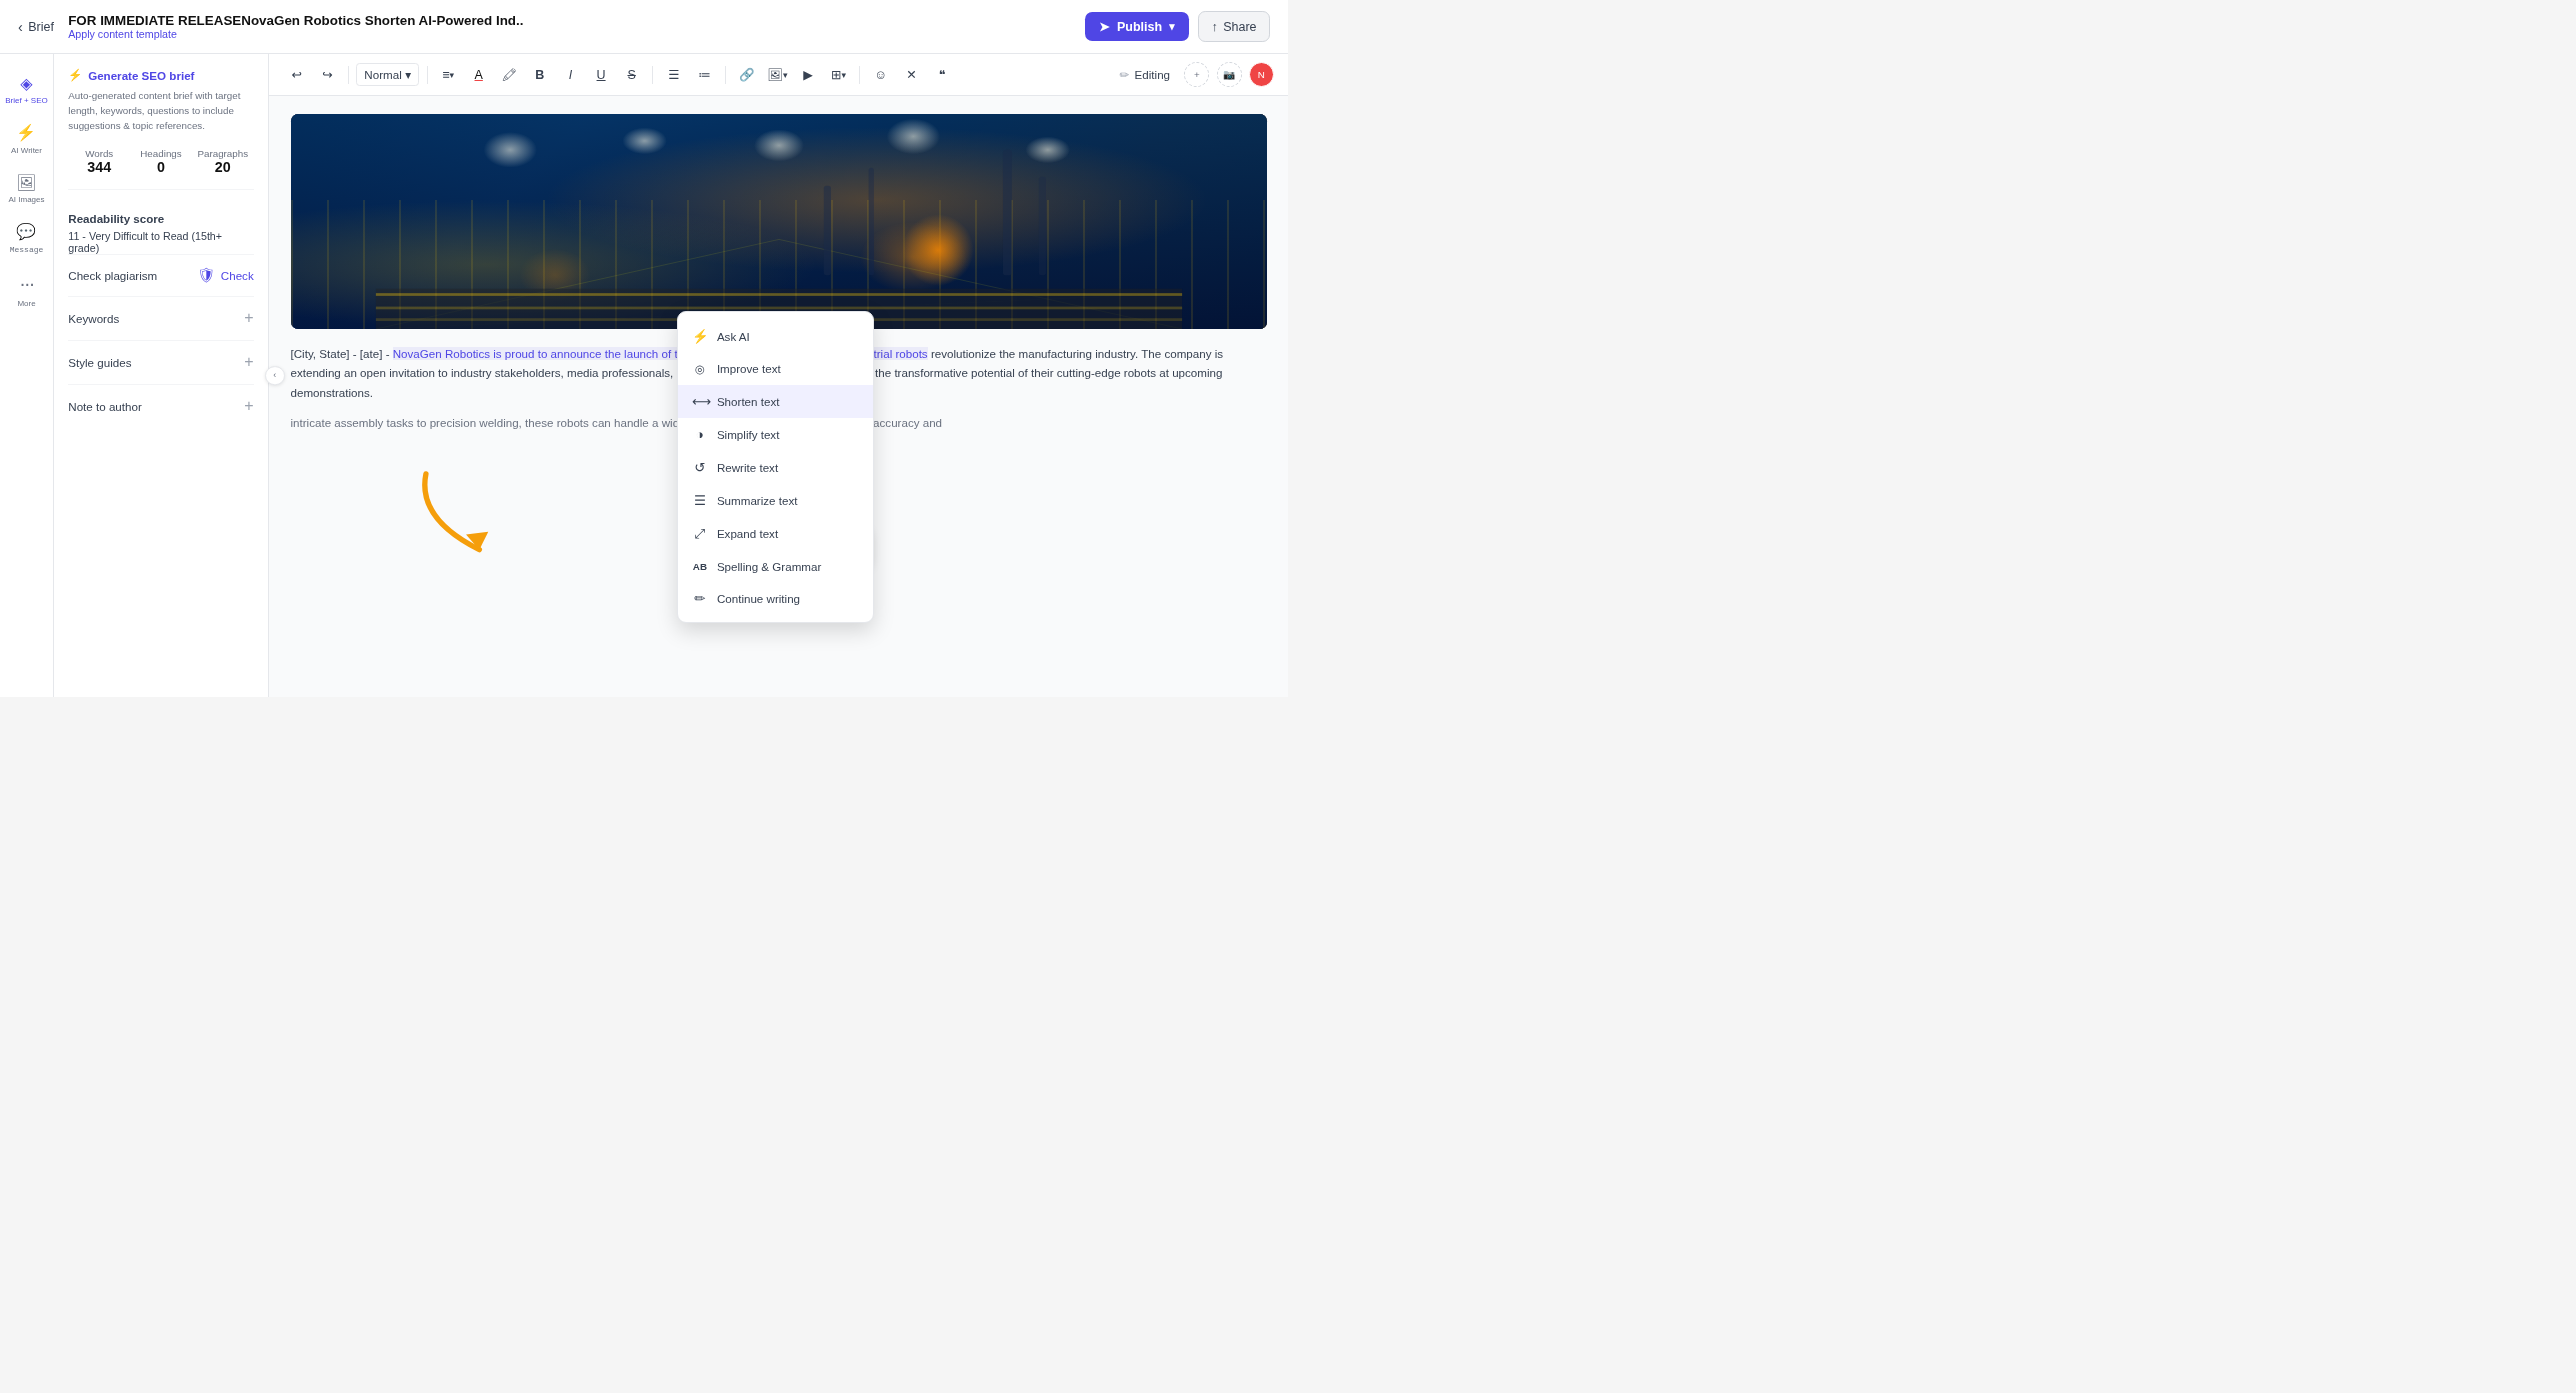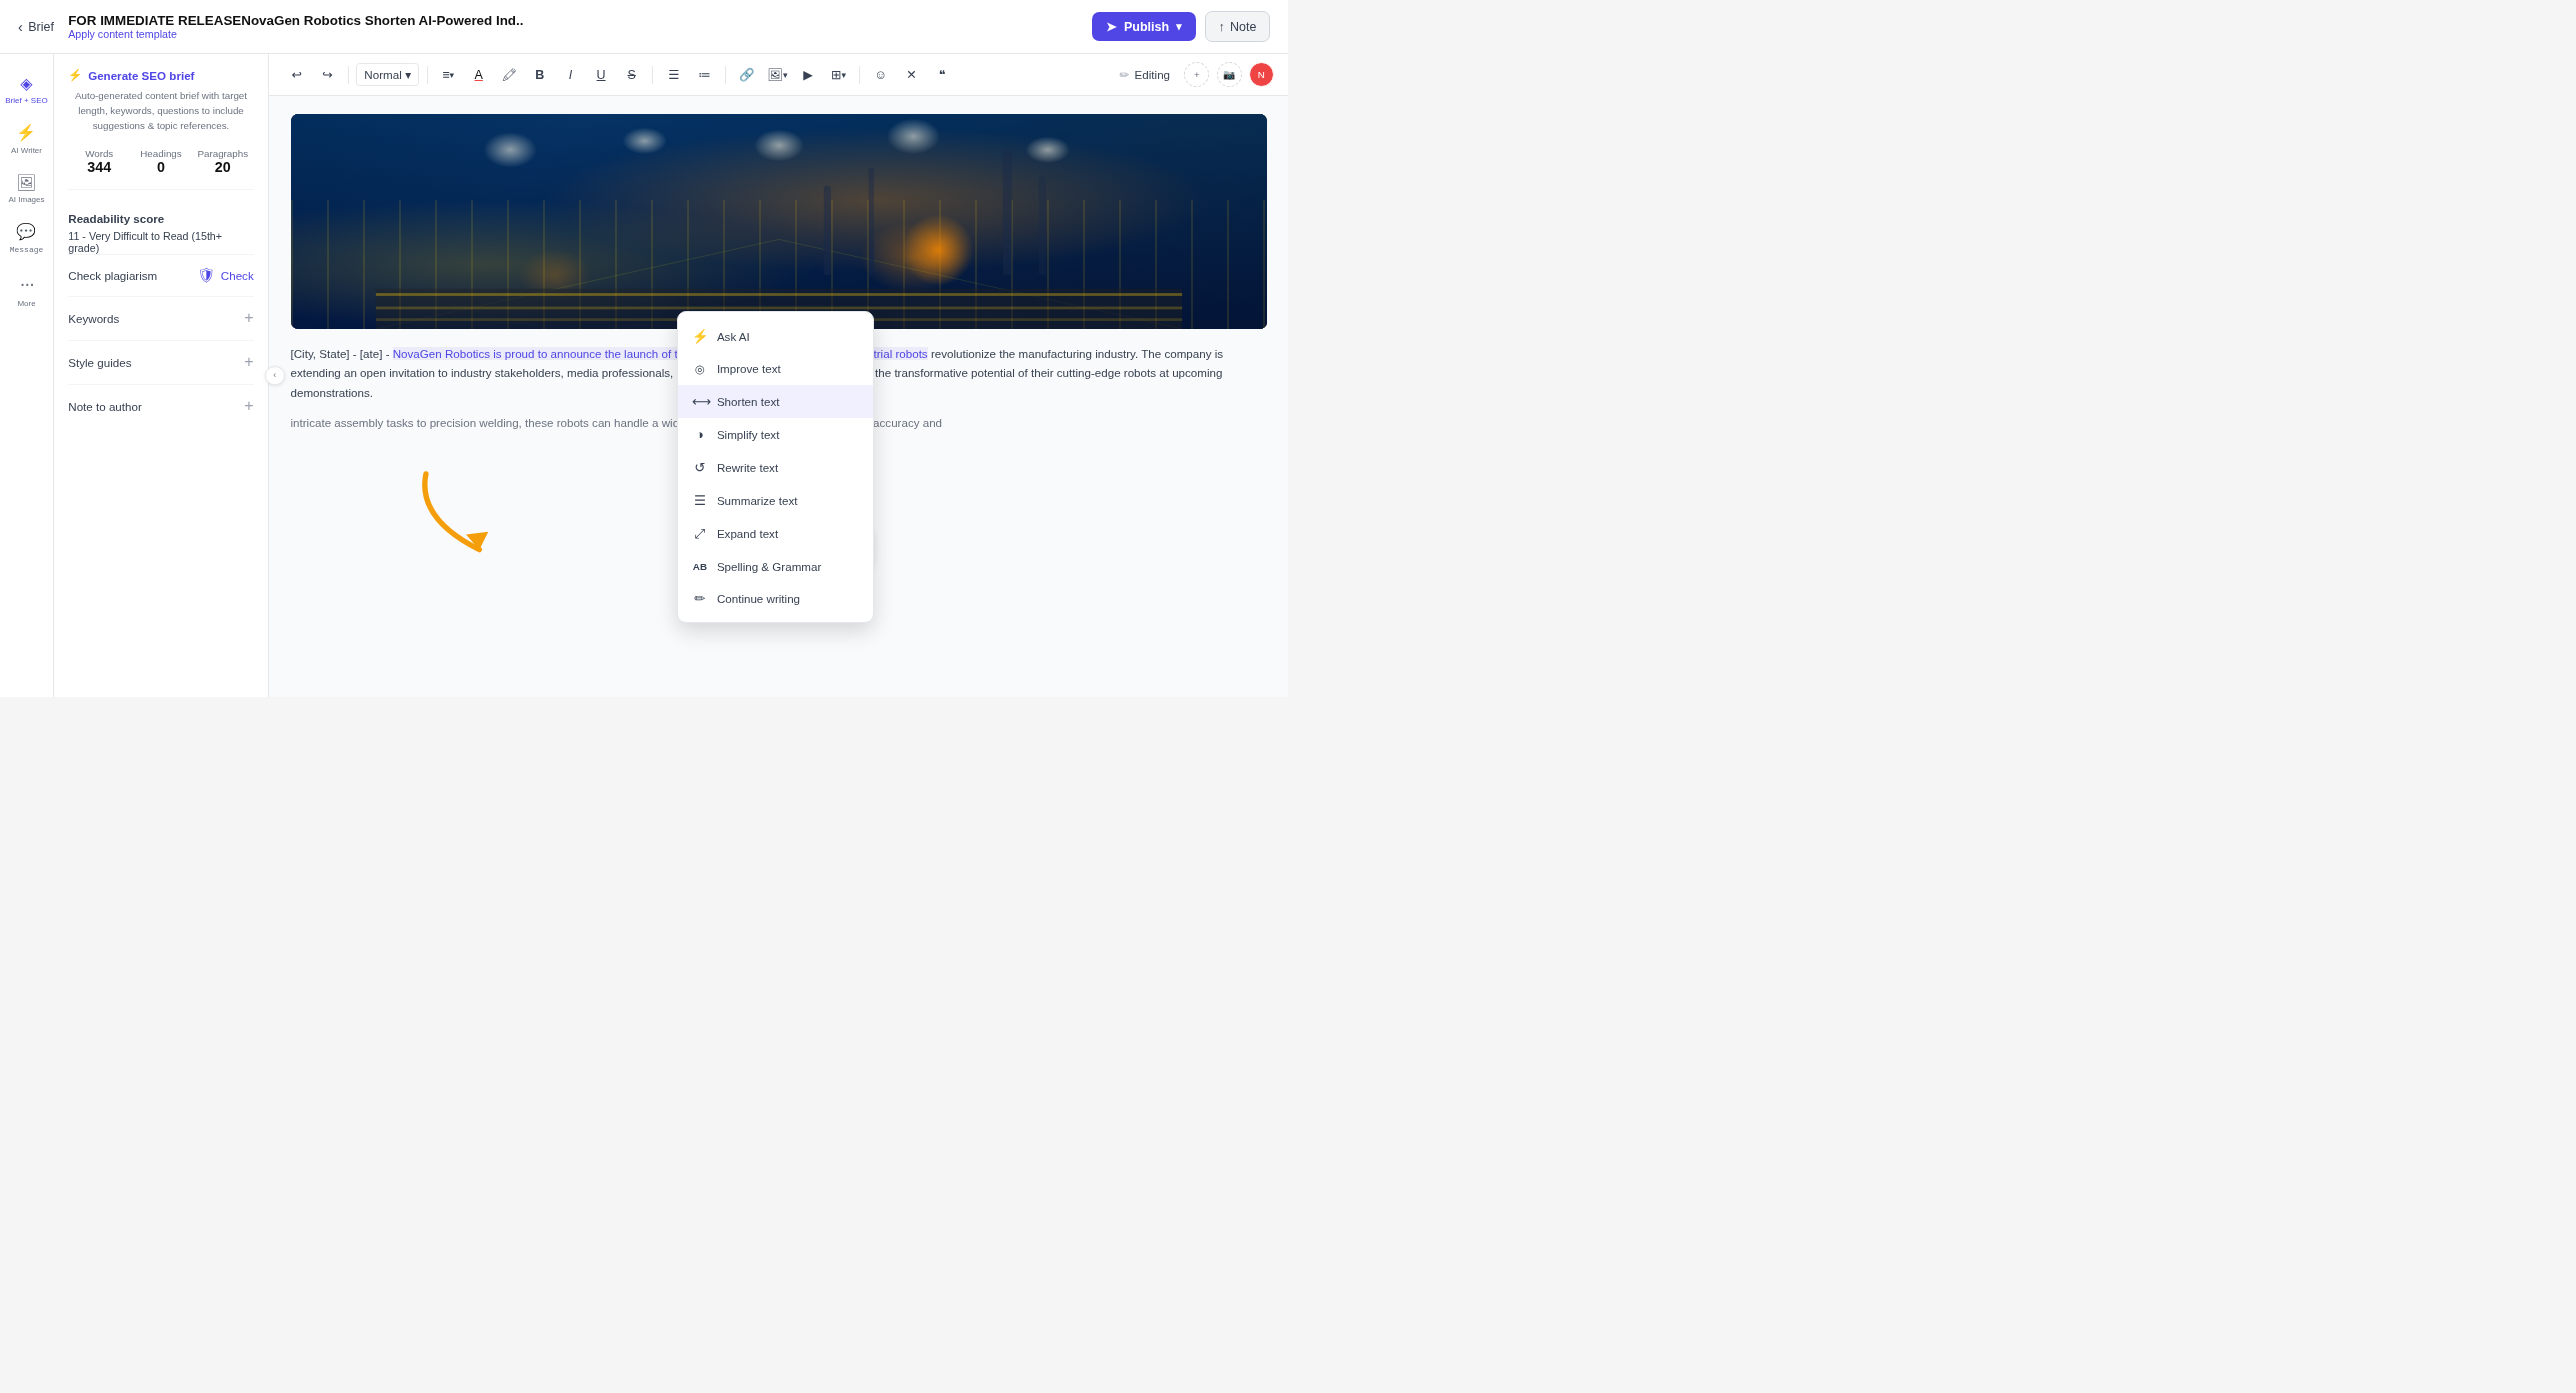"Note" span { text: Note -> Share }
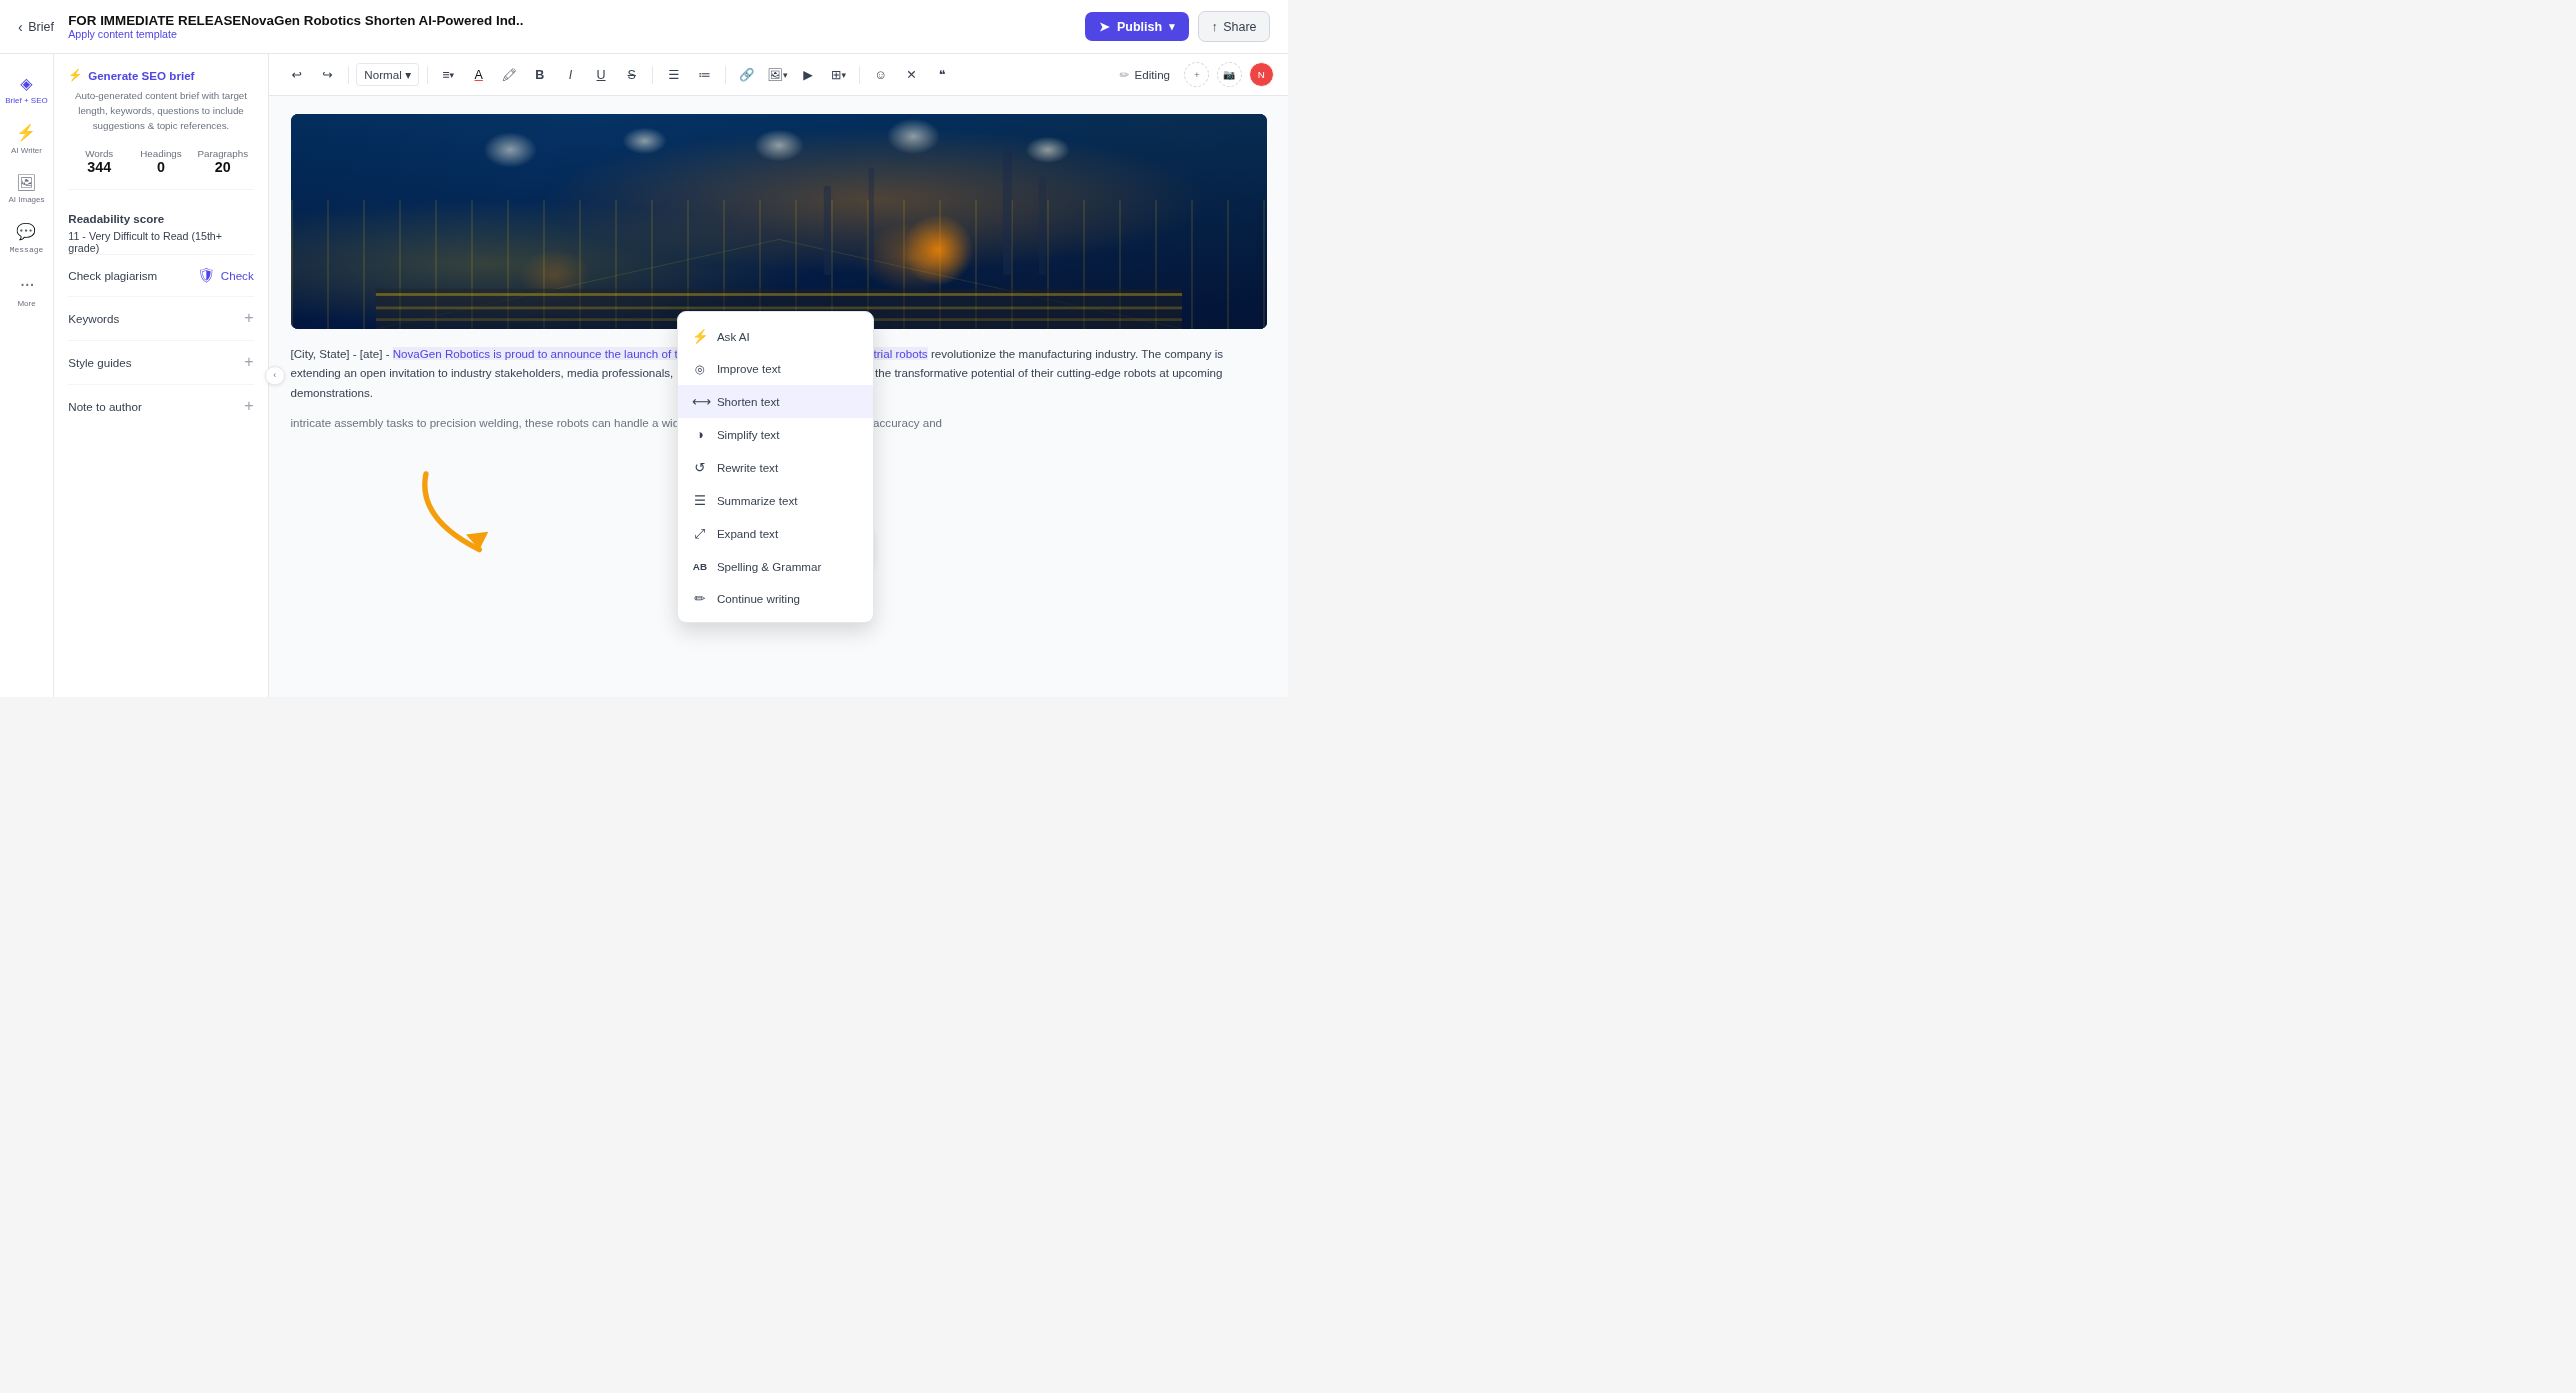"Auto-generated content brief with target" .seo-desc { text-align: center -> none }
